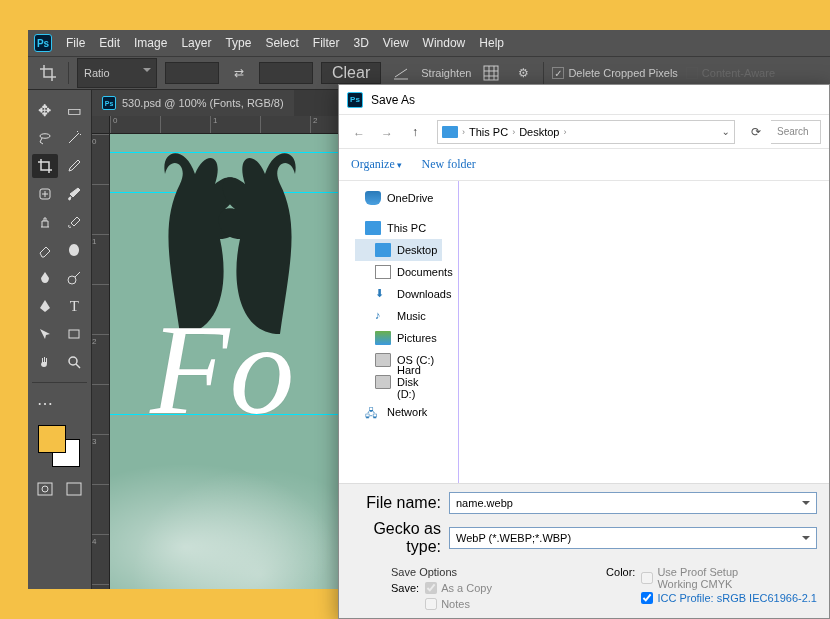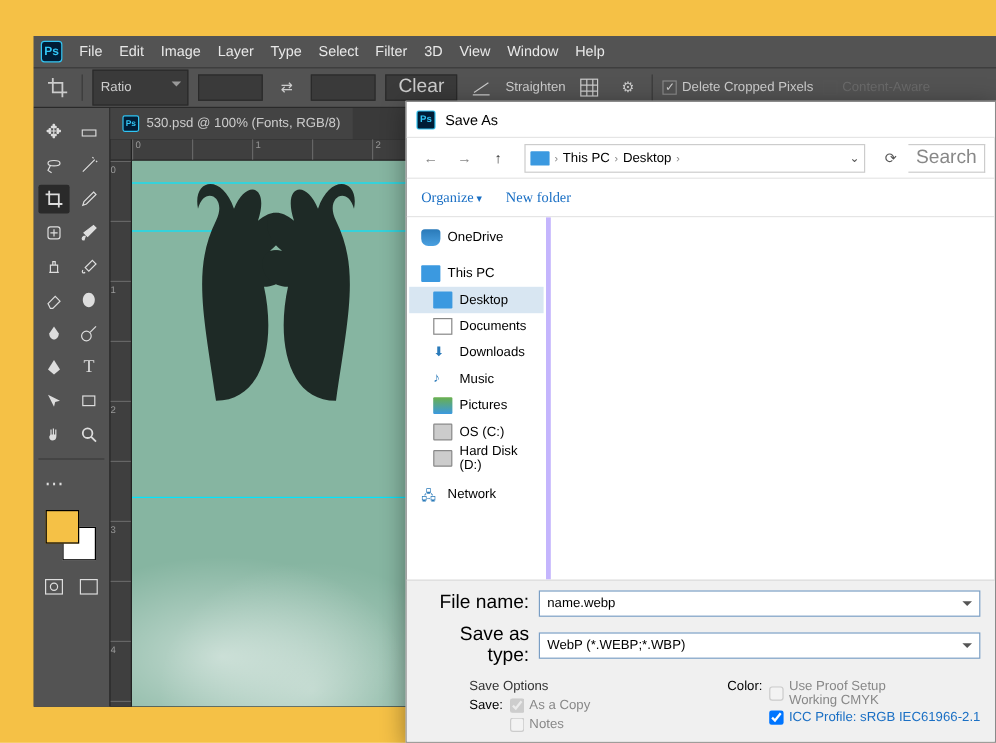"Search" .search { font-size: 16px -> 10px }
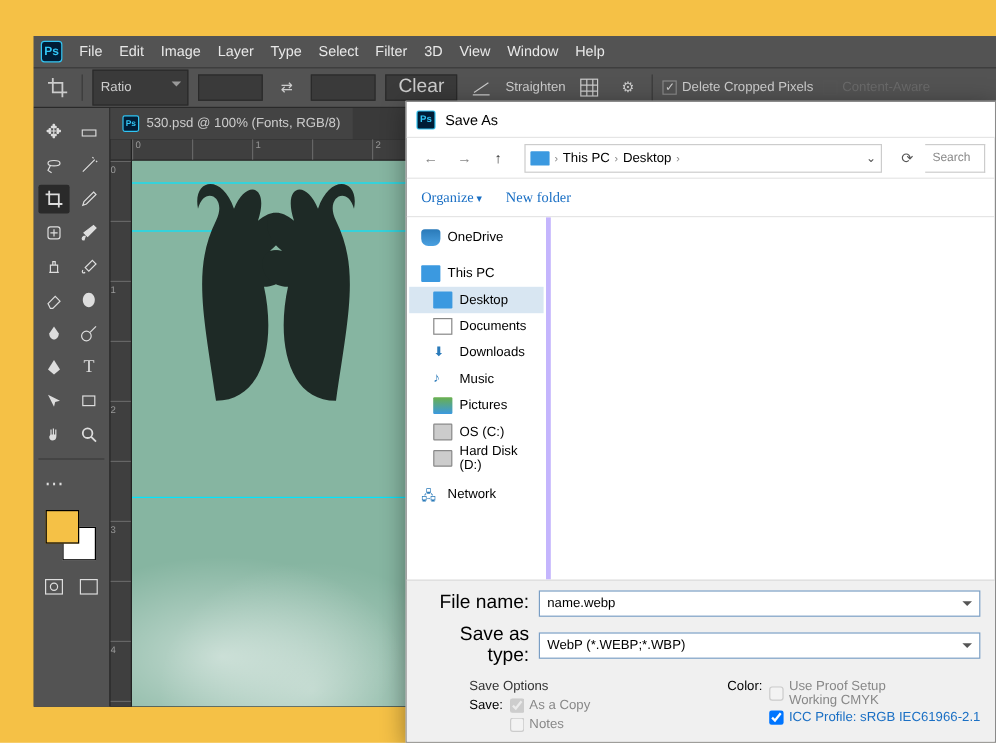"OneDrive" .sa-tree { border-right: 4px solid #c4b5fd -> 1px solid #c4b5fd; padding: 6px 2px -> 6px 16px }
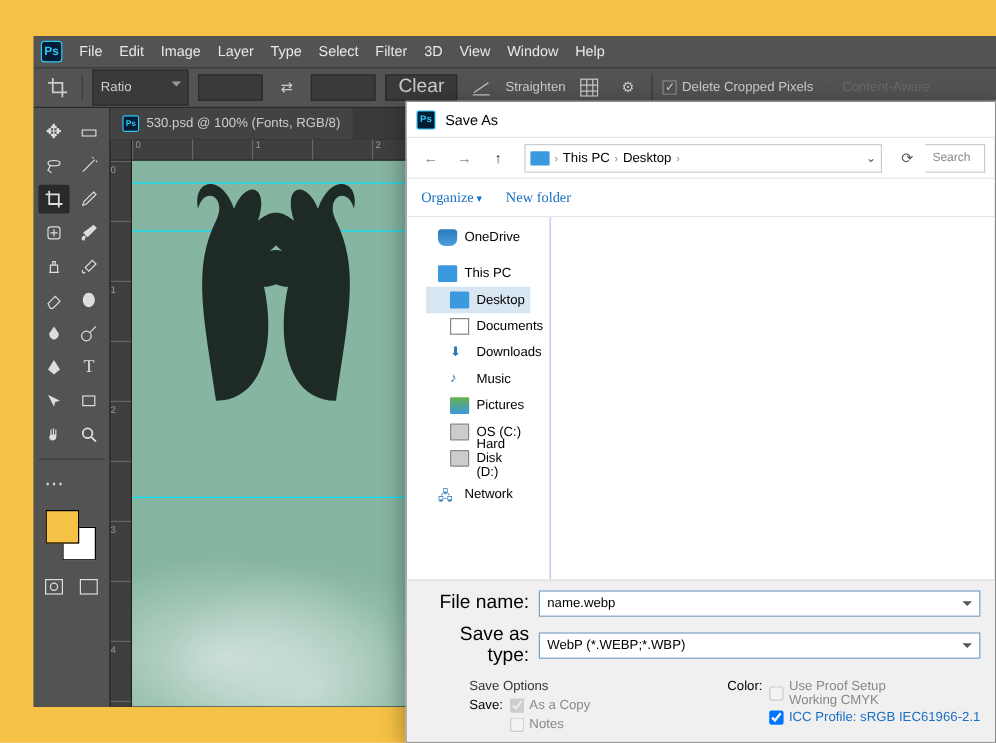"Fo" div.big-text { html: none -> <div>Fo</div> }
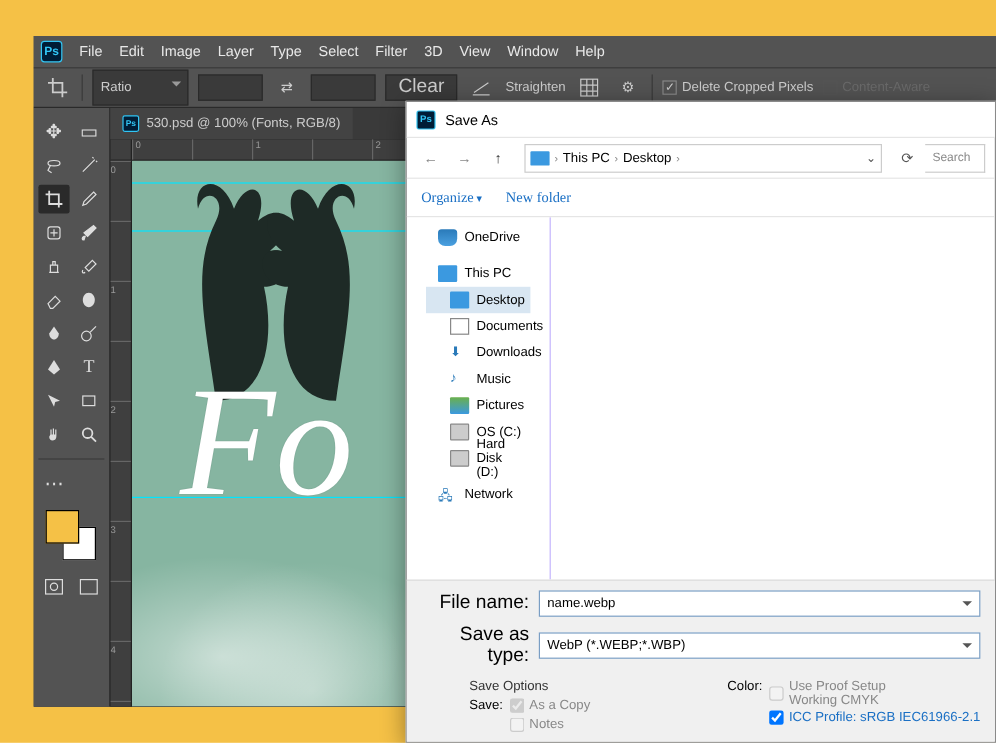"Save as type:" label { text: Save -> Gecko }
